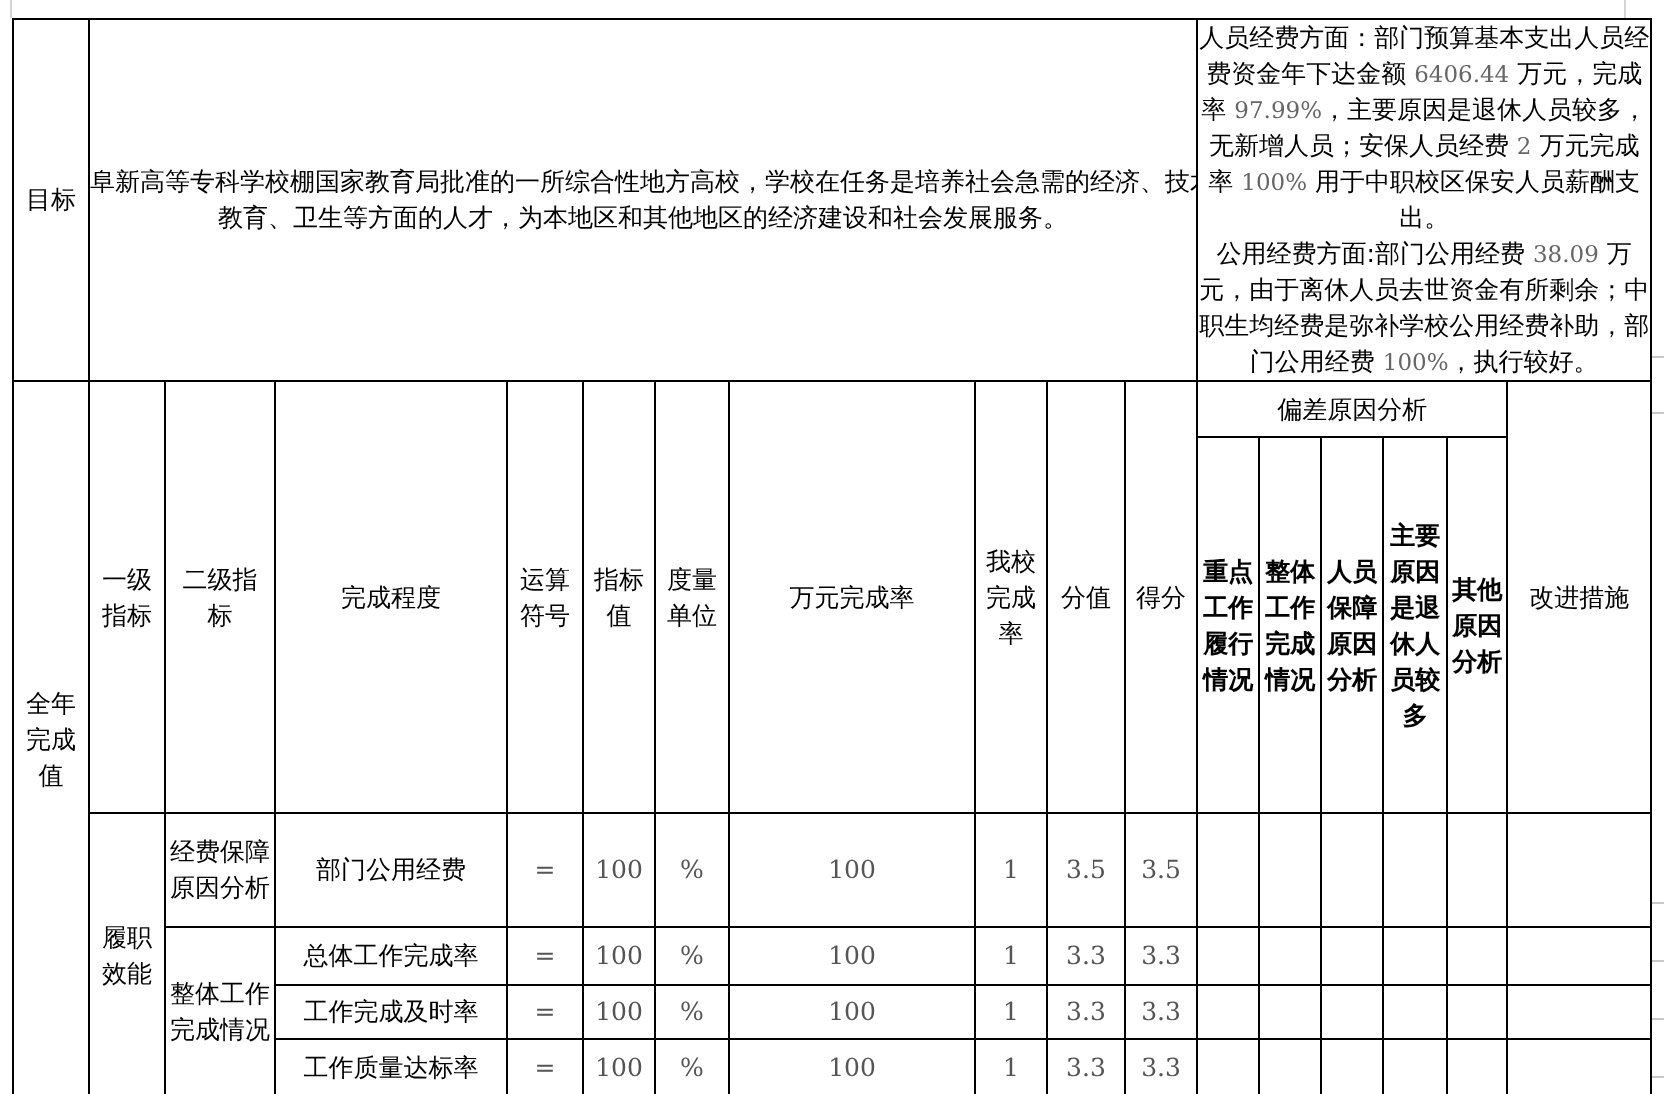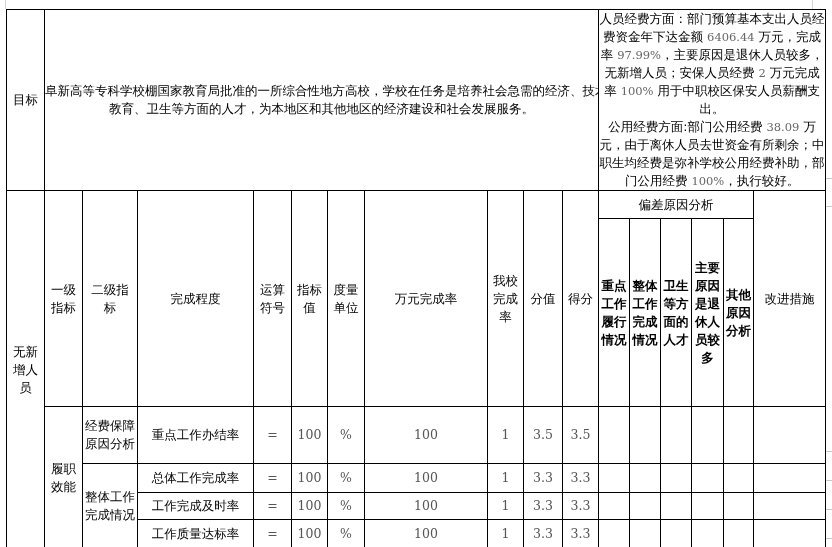"卫生等方面的人才" td.vhdr { text: 卫生等方面的人才 -> 人员保障原因分析 }
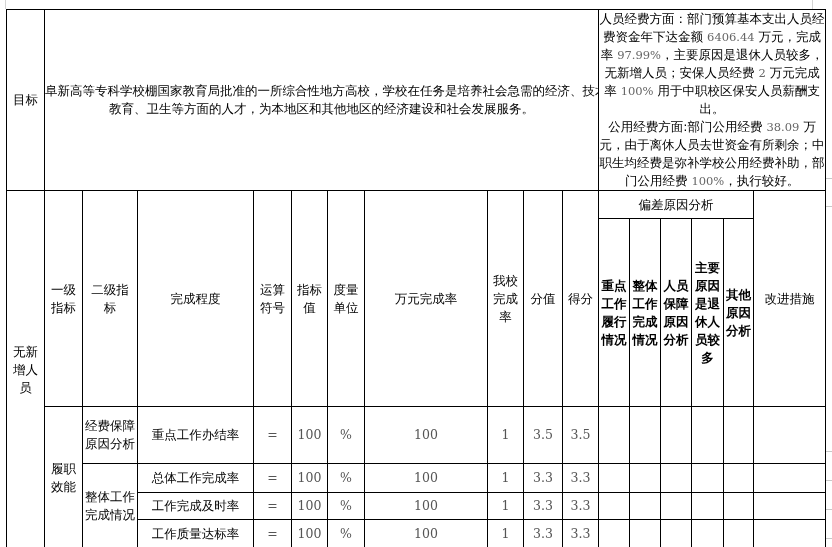"无新增人员" span { text: 无新增人员 -> 全年完成值 }
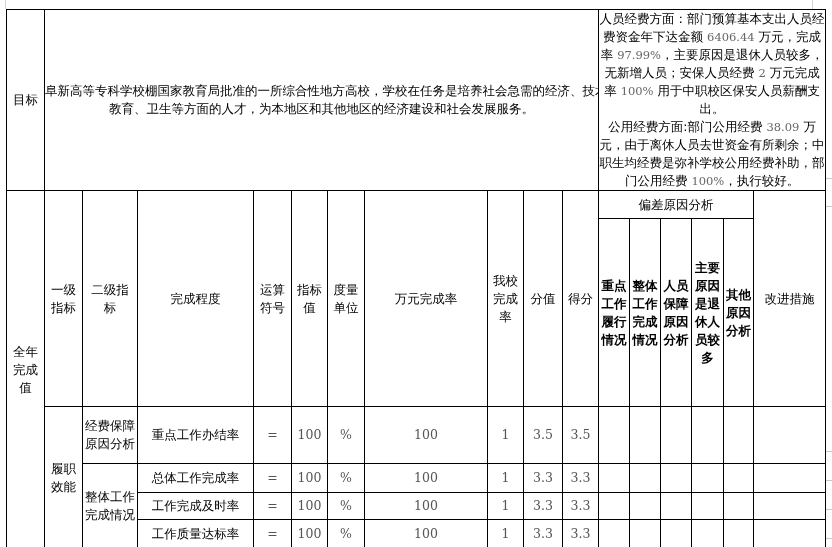"重点工作办结率" td.body-text { text: 重点工作办结率 -> 部门公用经费 }
